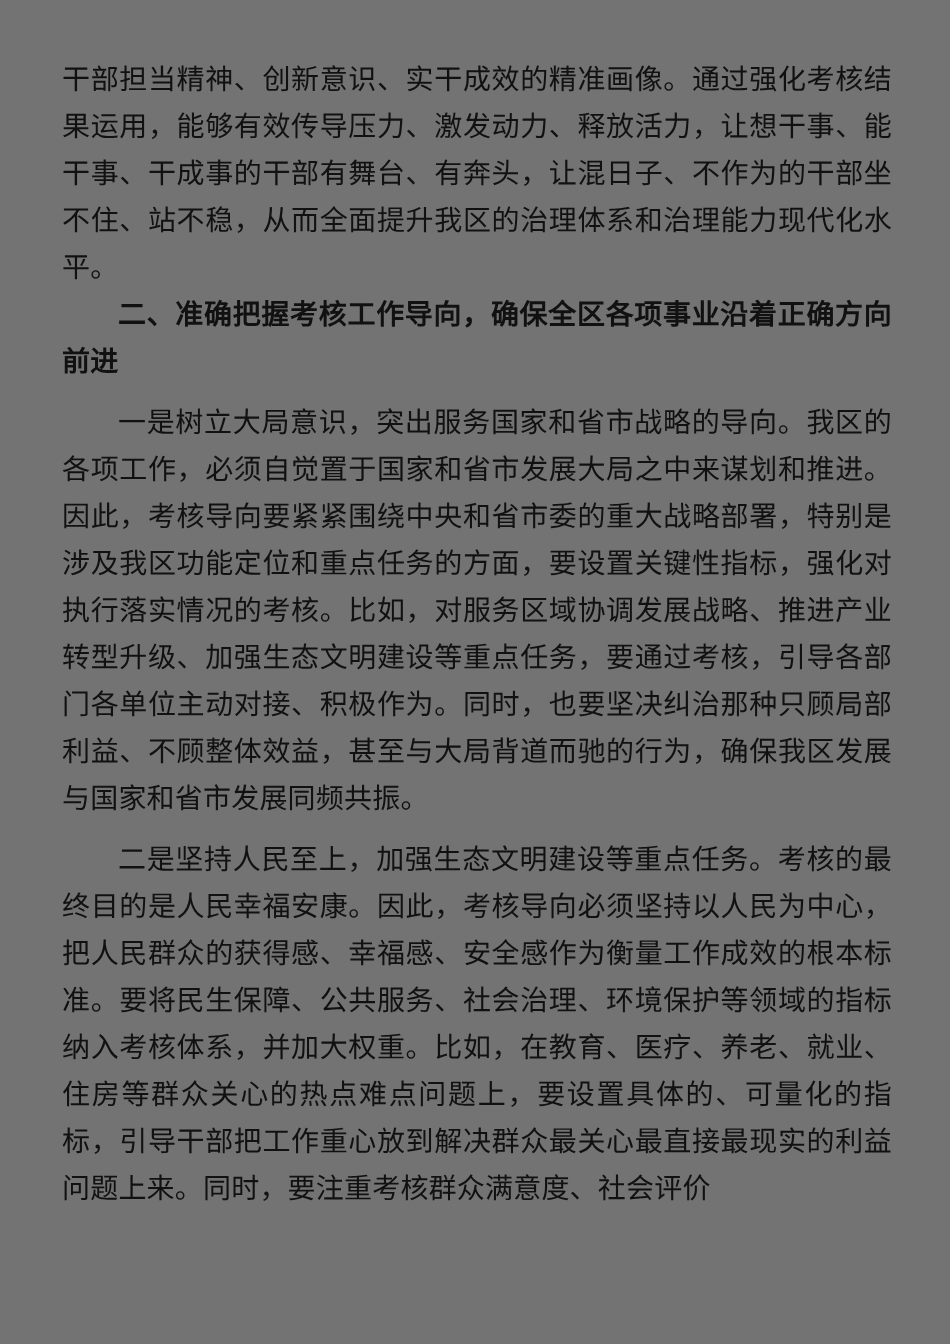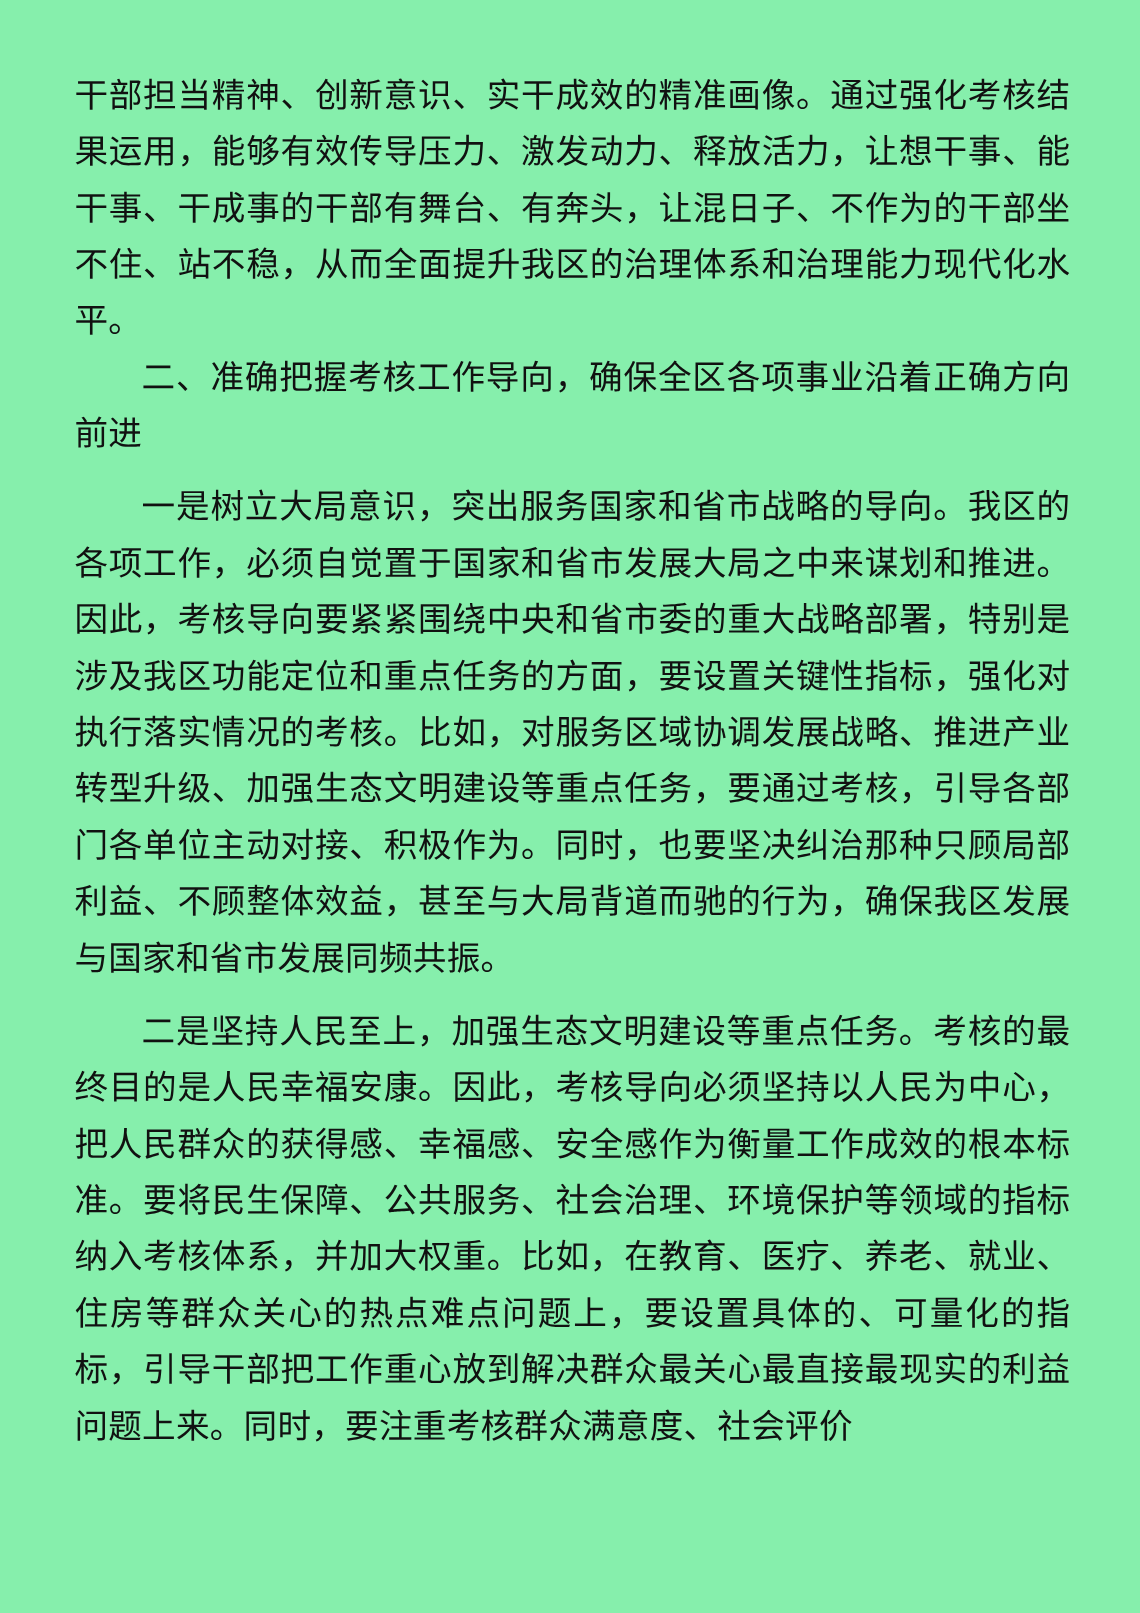"干部担当精神、创新意识、实干成效的精准画像。通过强化考核结果运用，能够有效传导压" #page { background: #86efac -> #737373 }
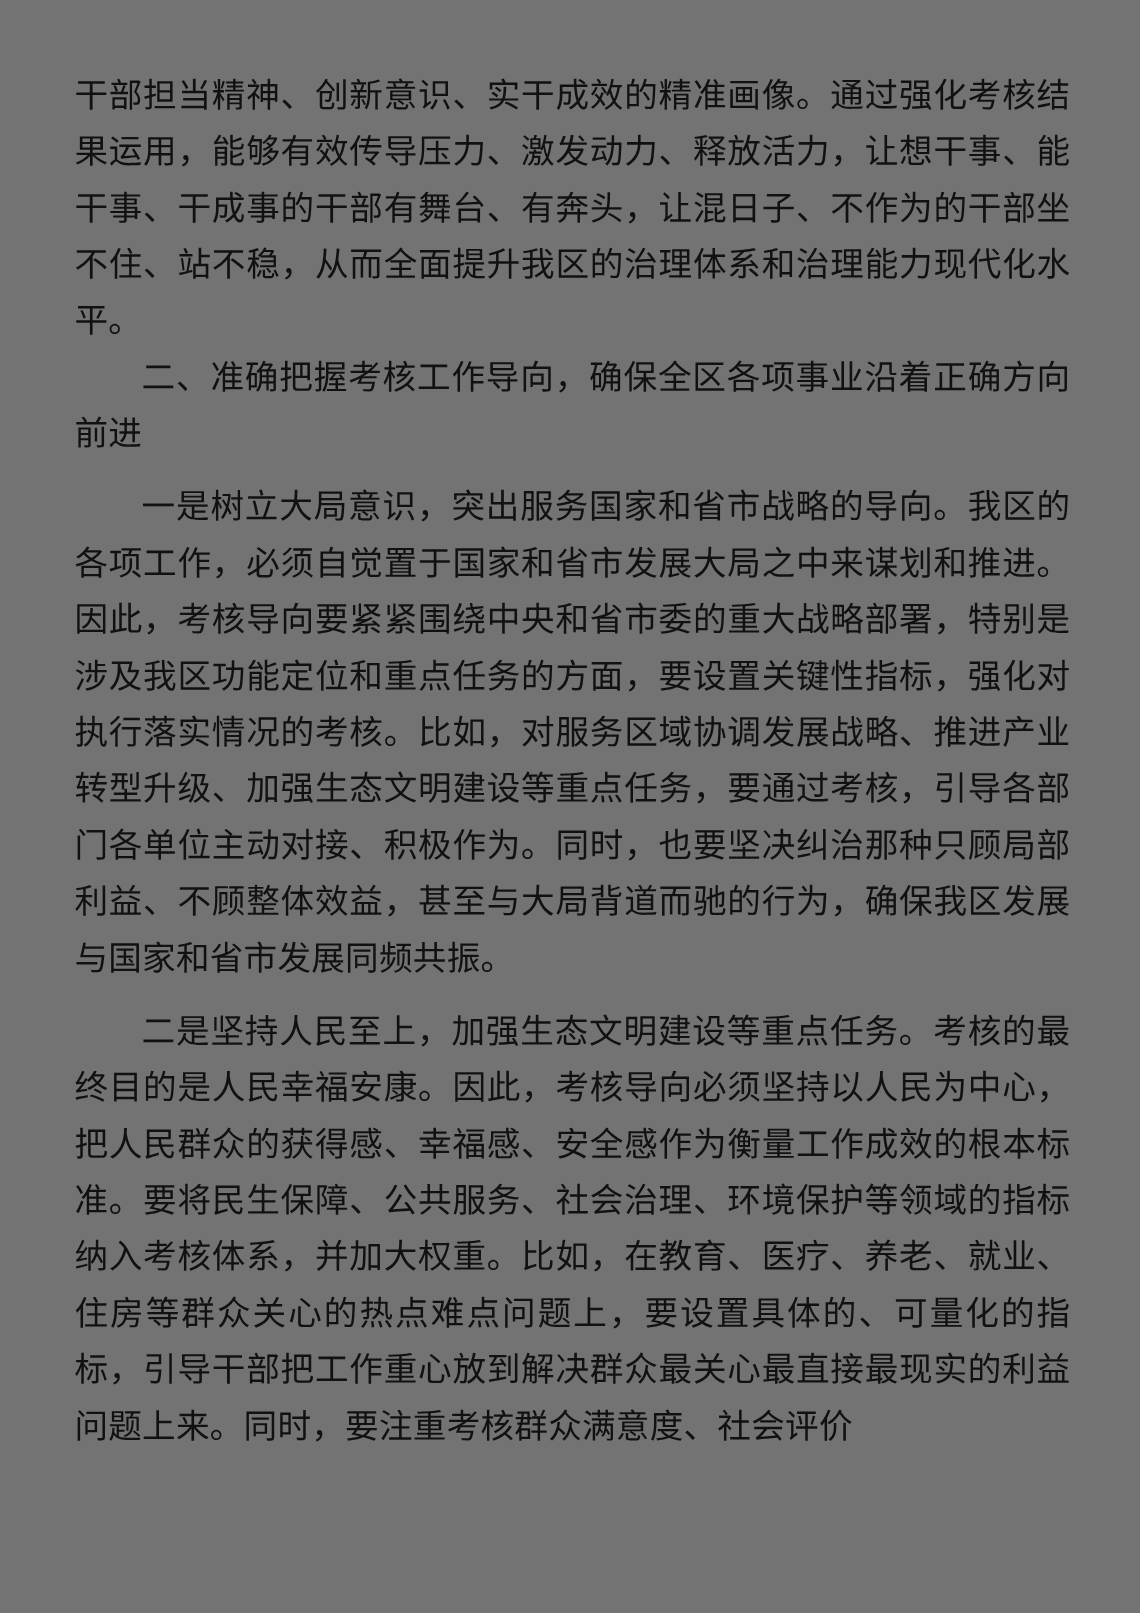"二、准确把握考核工作导向，确保全区各项事业沿着正确方向前进" p.section-heading { font-weight: 400 -> 700 }
